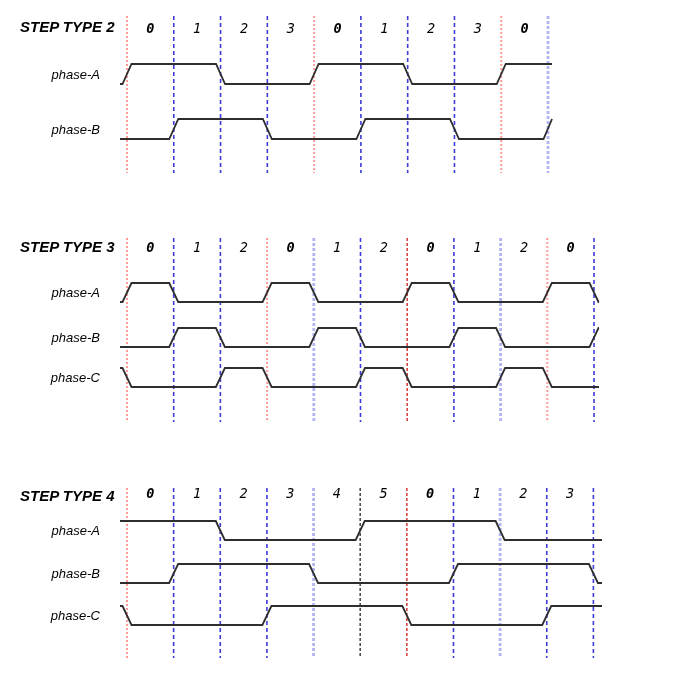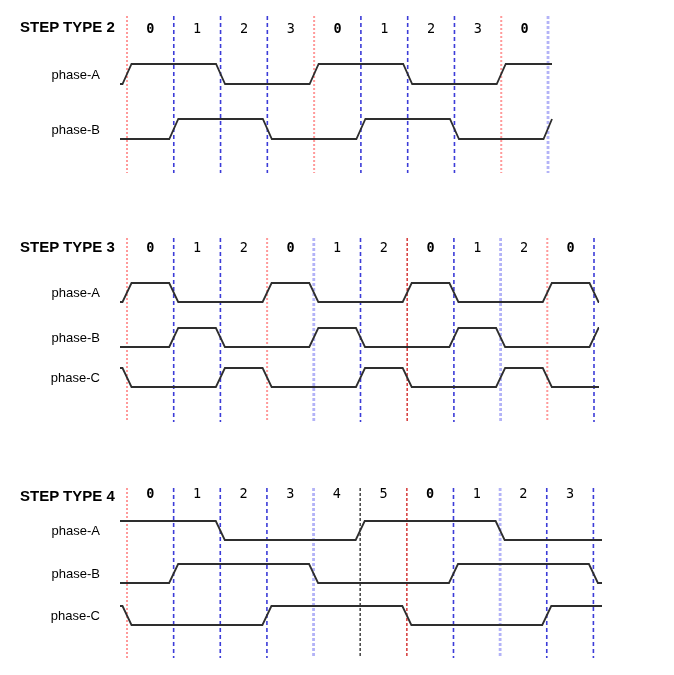"STEP TYPE 2" .canvas { font-style: none -> italic }
